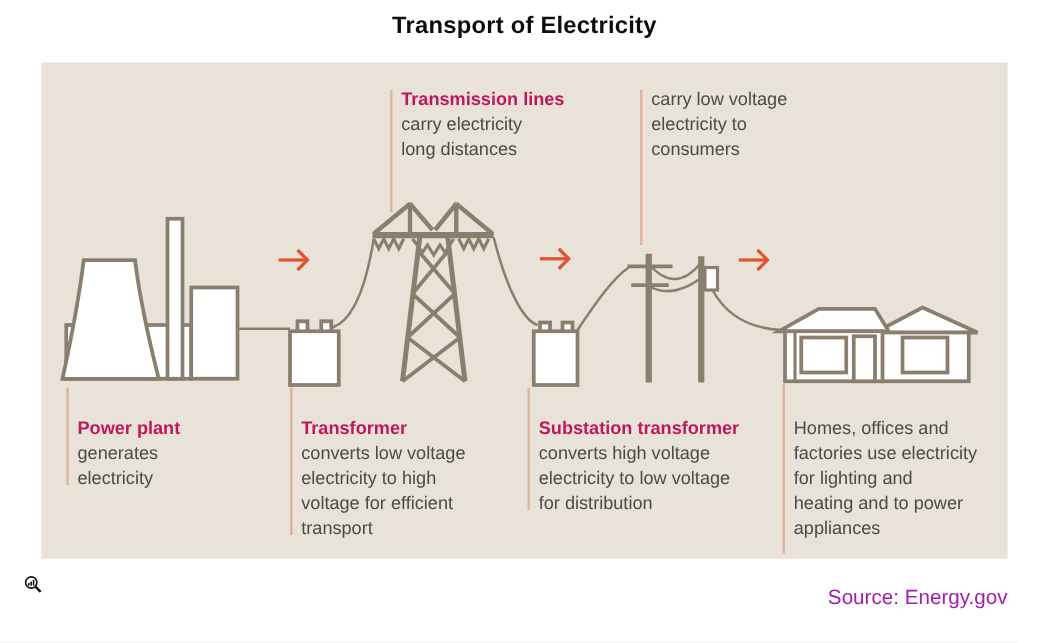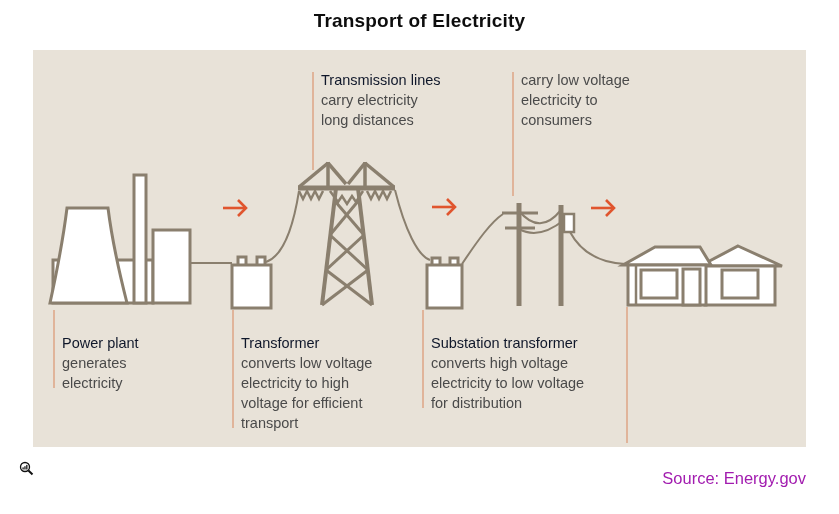"Transmission lines" .label .t { color: #0f172a -> #be185d; font-weight: normal -> bold }
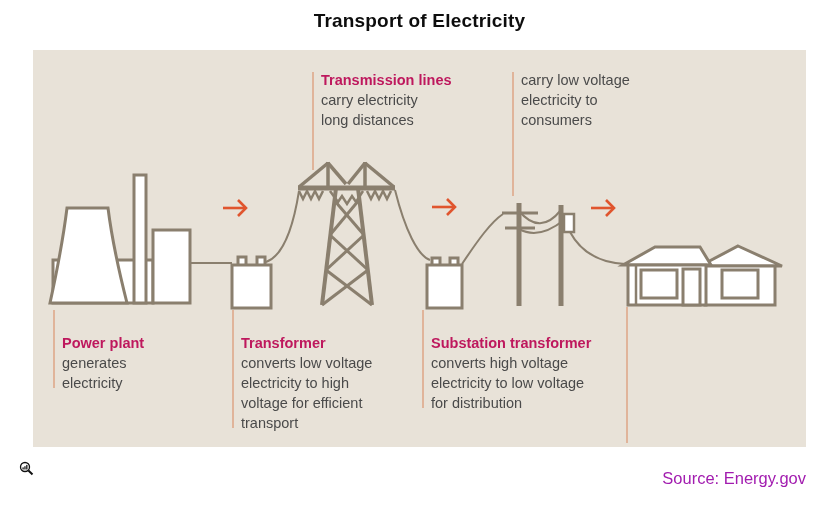"Homes, offices and" div.label { html: none -> <div> <div>Homes, offices and</div> <div>factories use electricity</div> <div>for lighting and</div> <div>heating and to power</div> <div>appliances</div> </div> }
